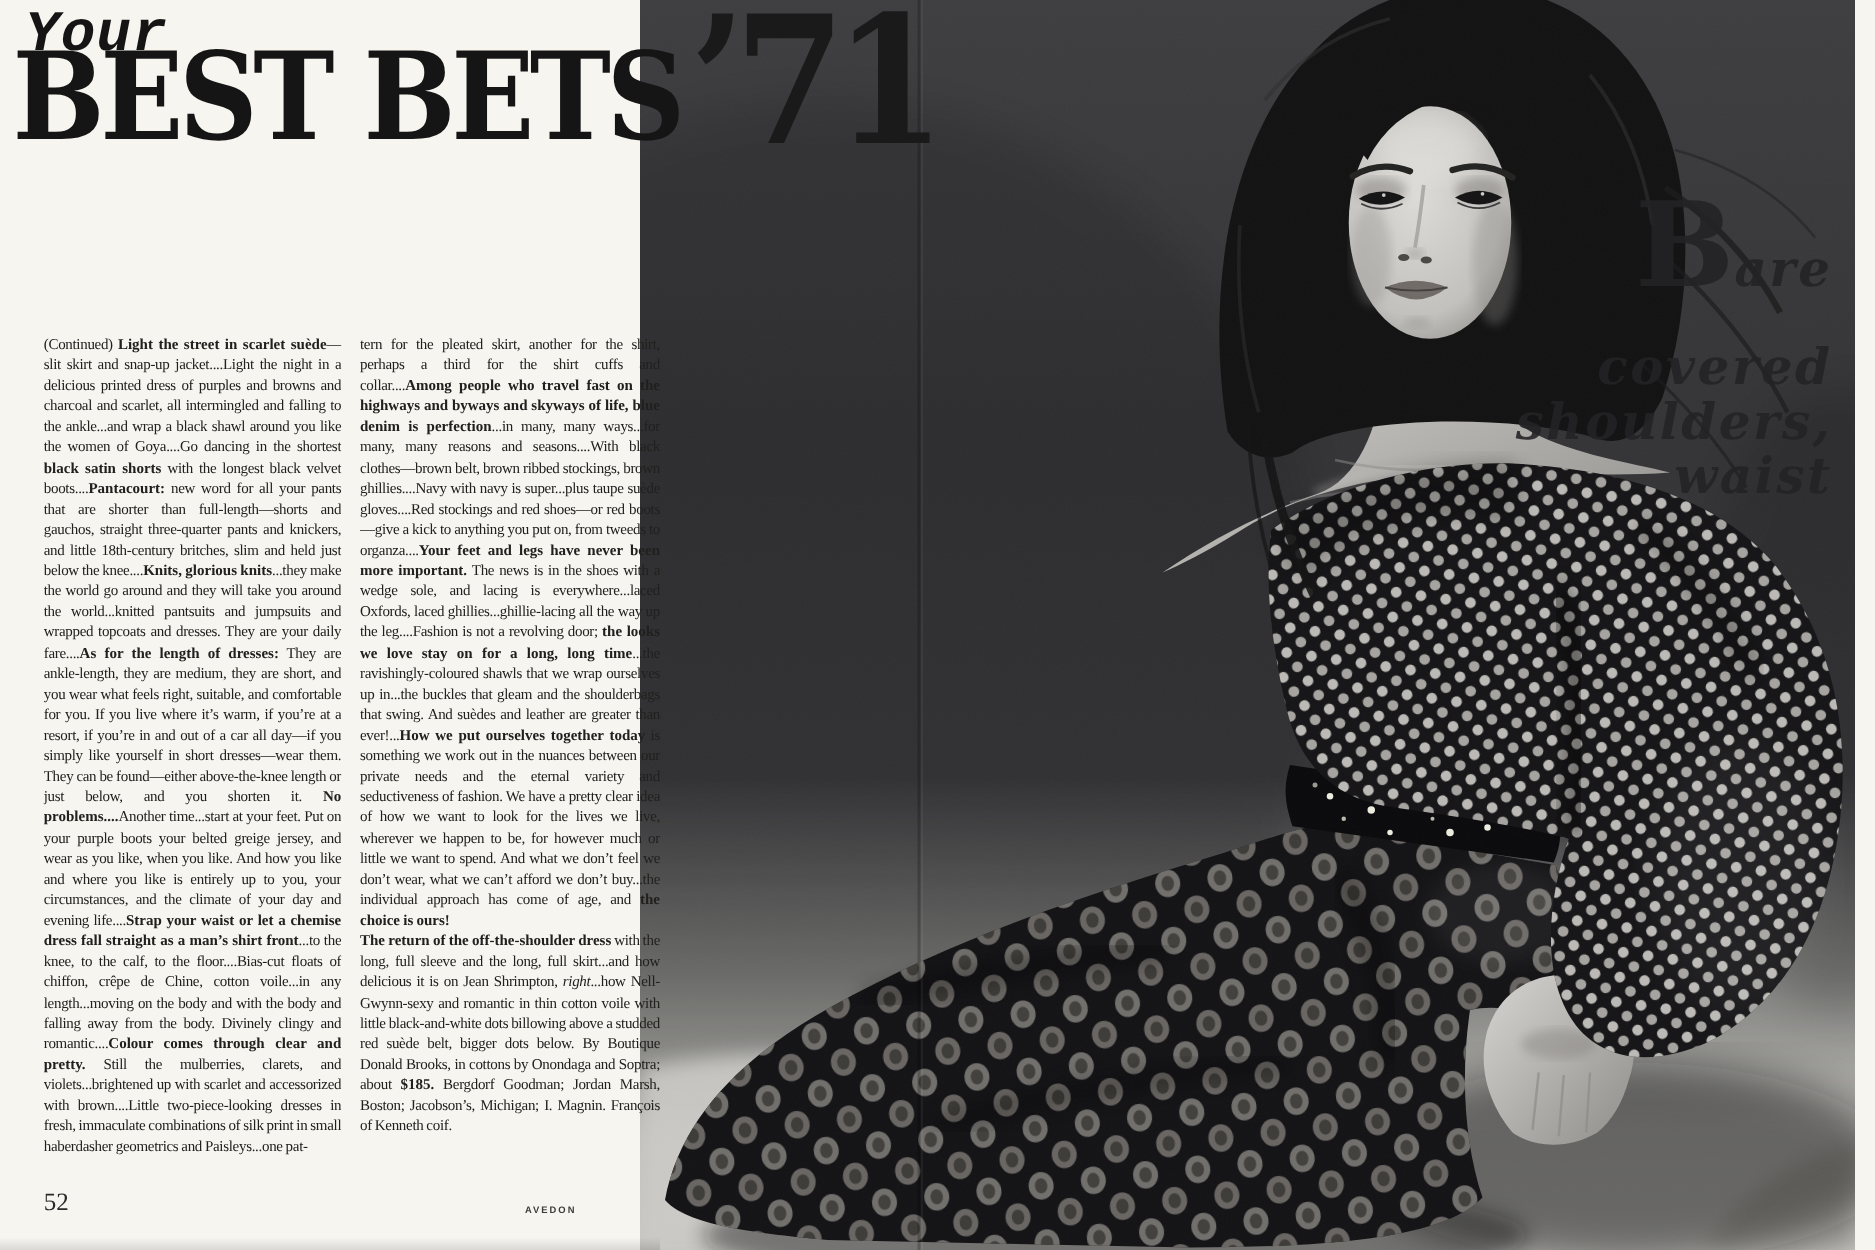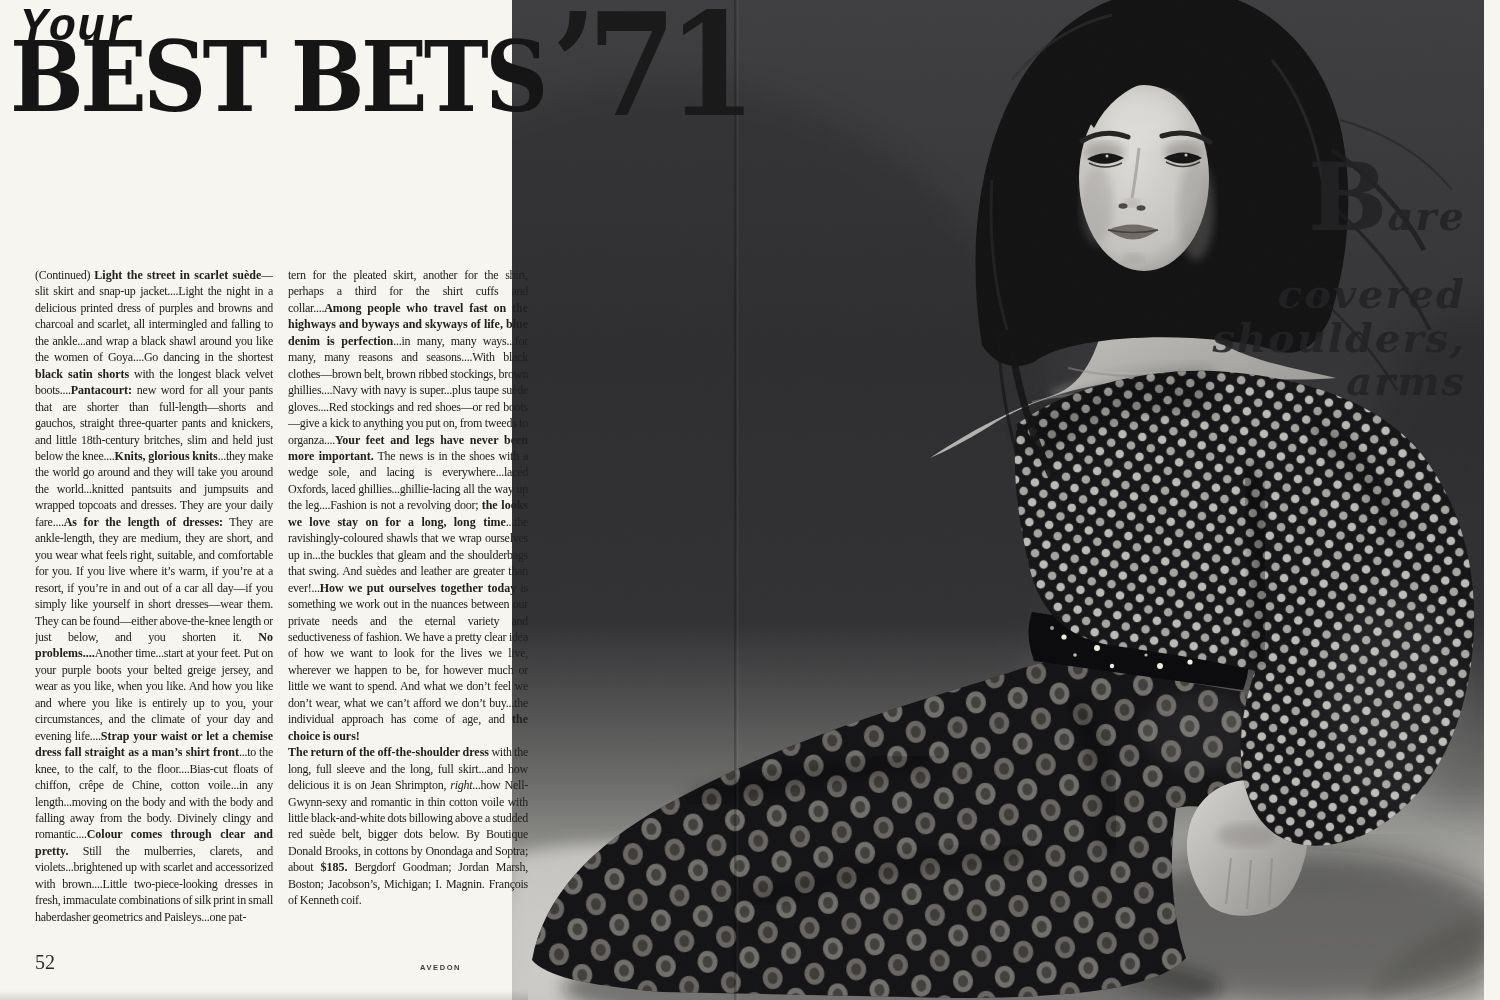"arms" div.cap-line { text: arms -> waist }
